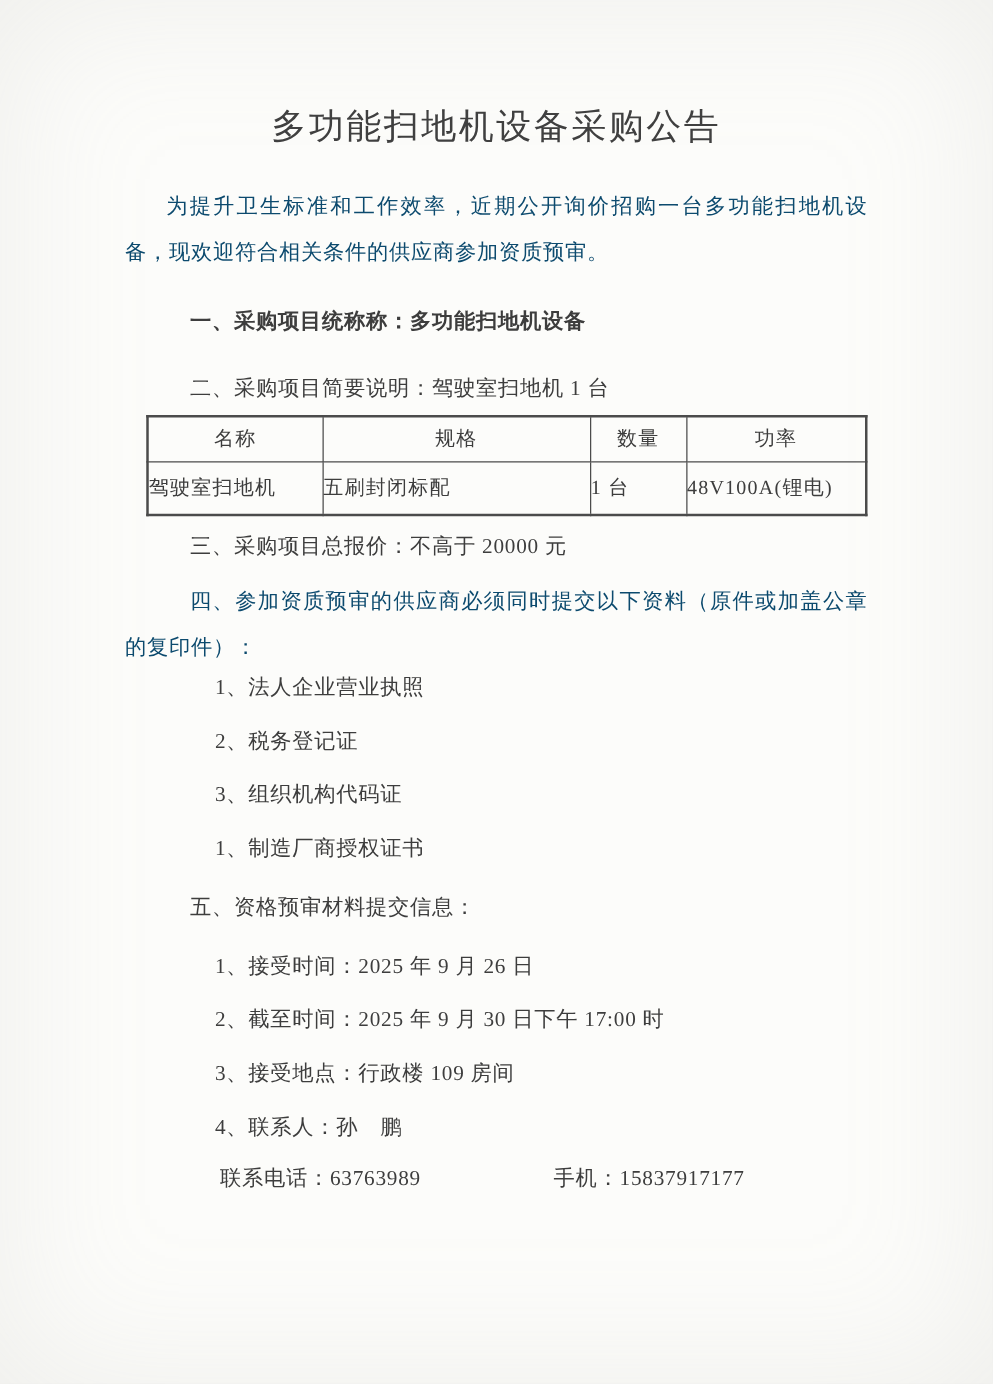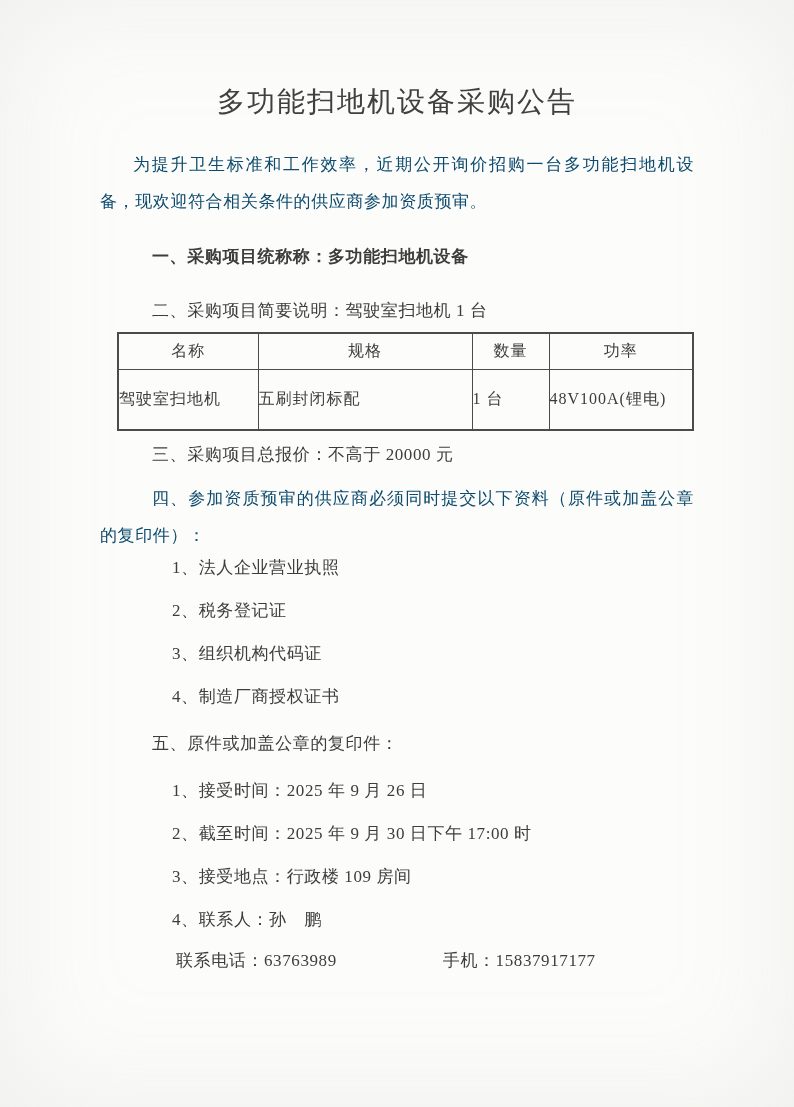"驾驶室扫地机" .items-table td { height: 61px -> 43px }
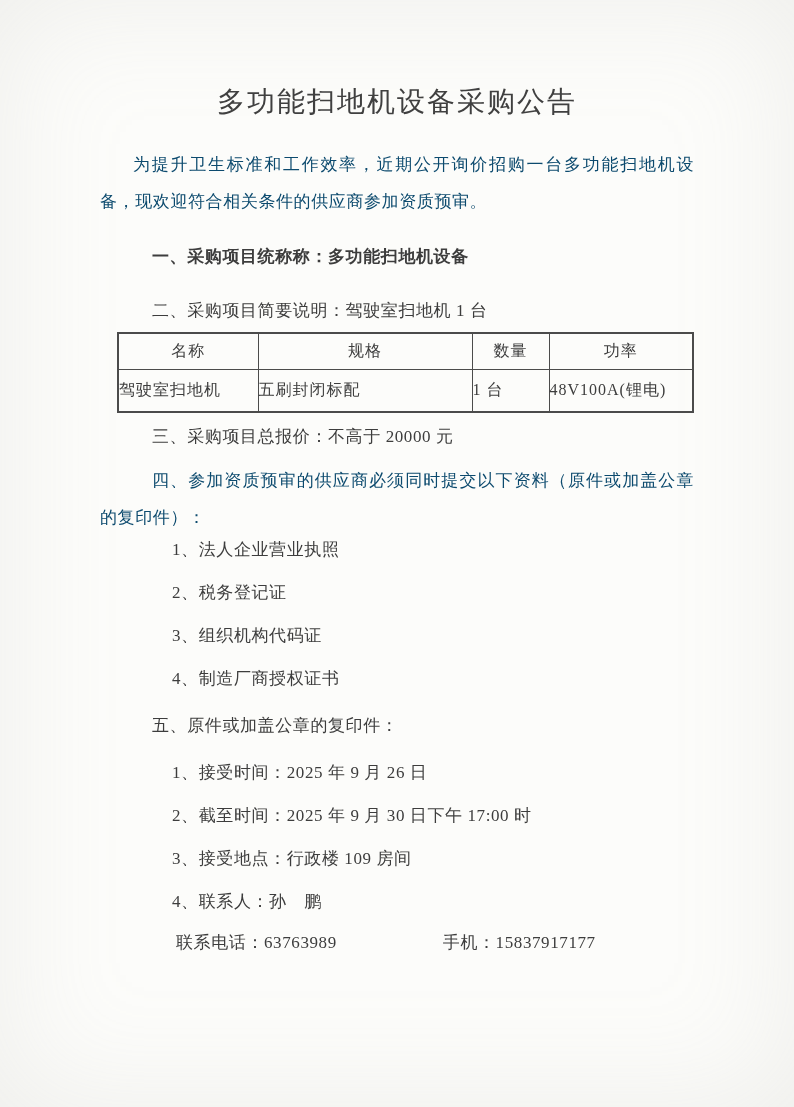"4、制造厂商授权证书" p.list-line { text: 4 -> 1 }
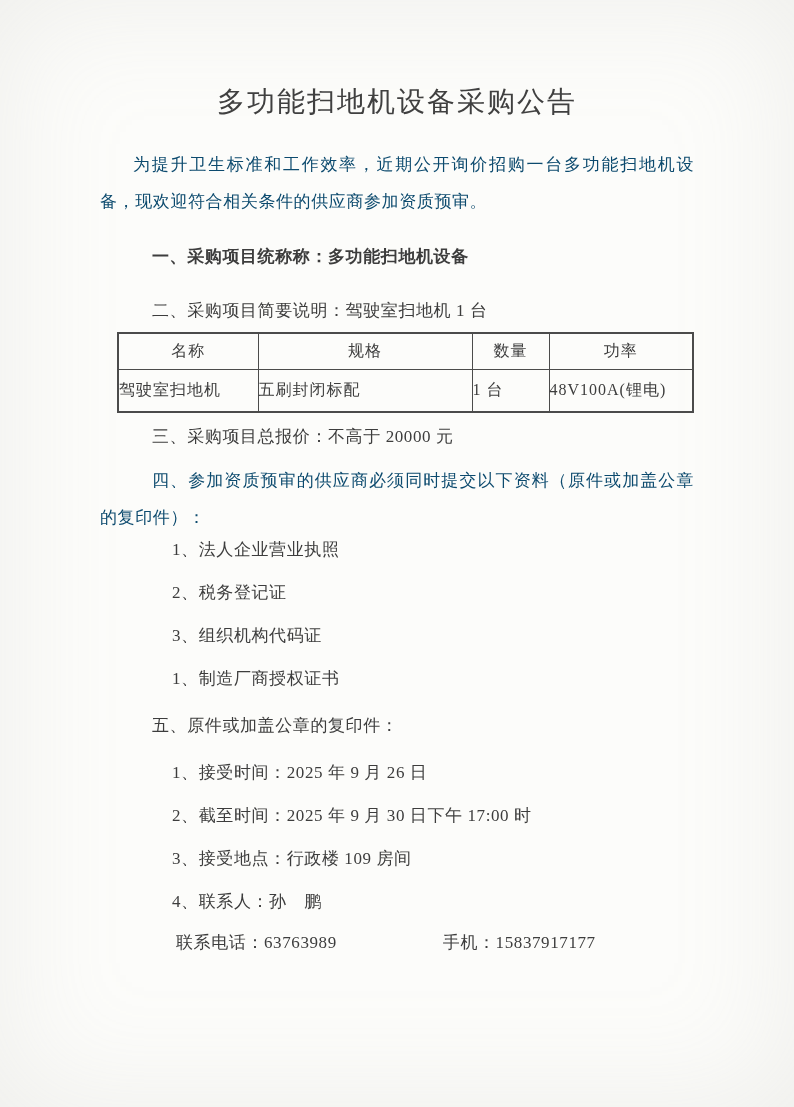"五、原件或加盖公章的复印件：" p.sec-line { text: 原件或加盖公章的复印件 -> 资格预审材料提交信息 }
